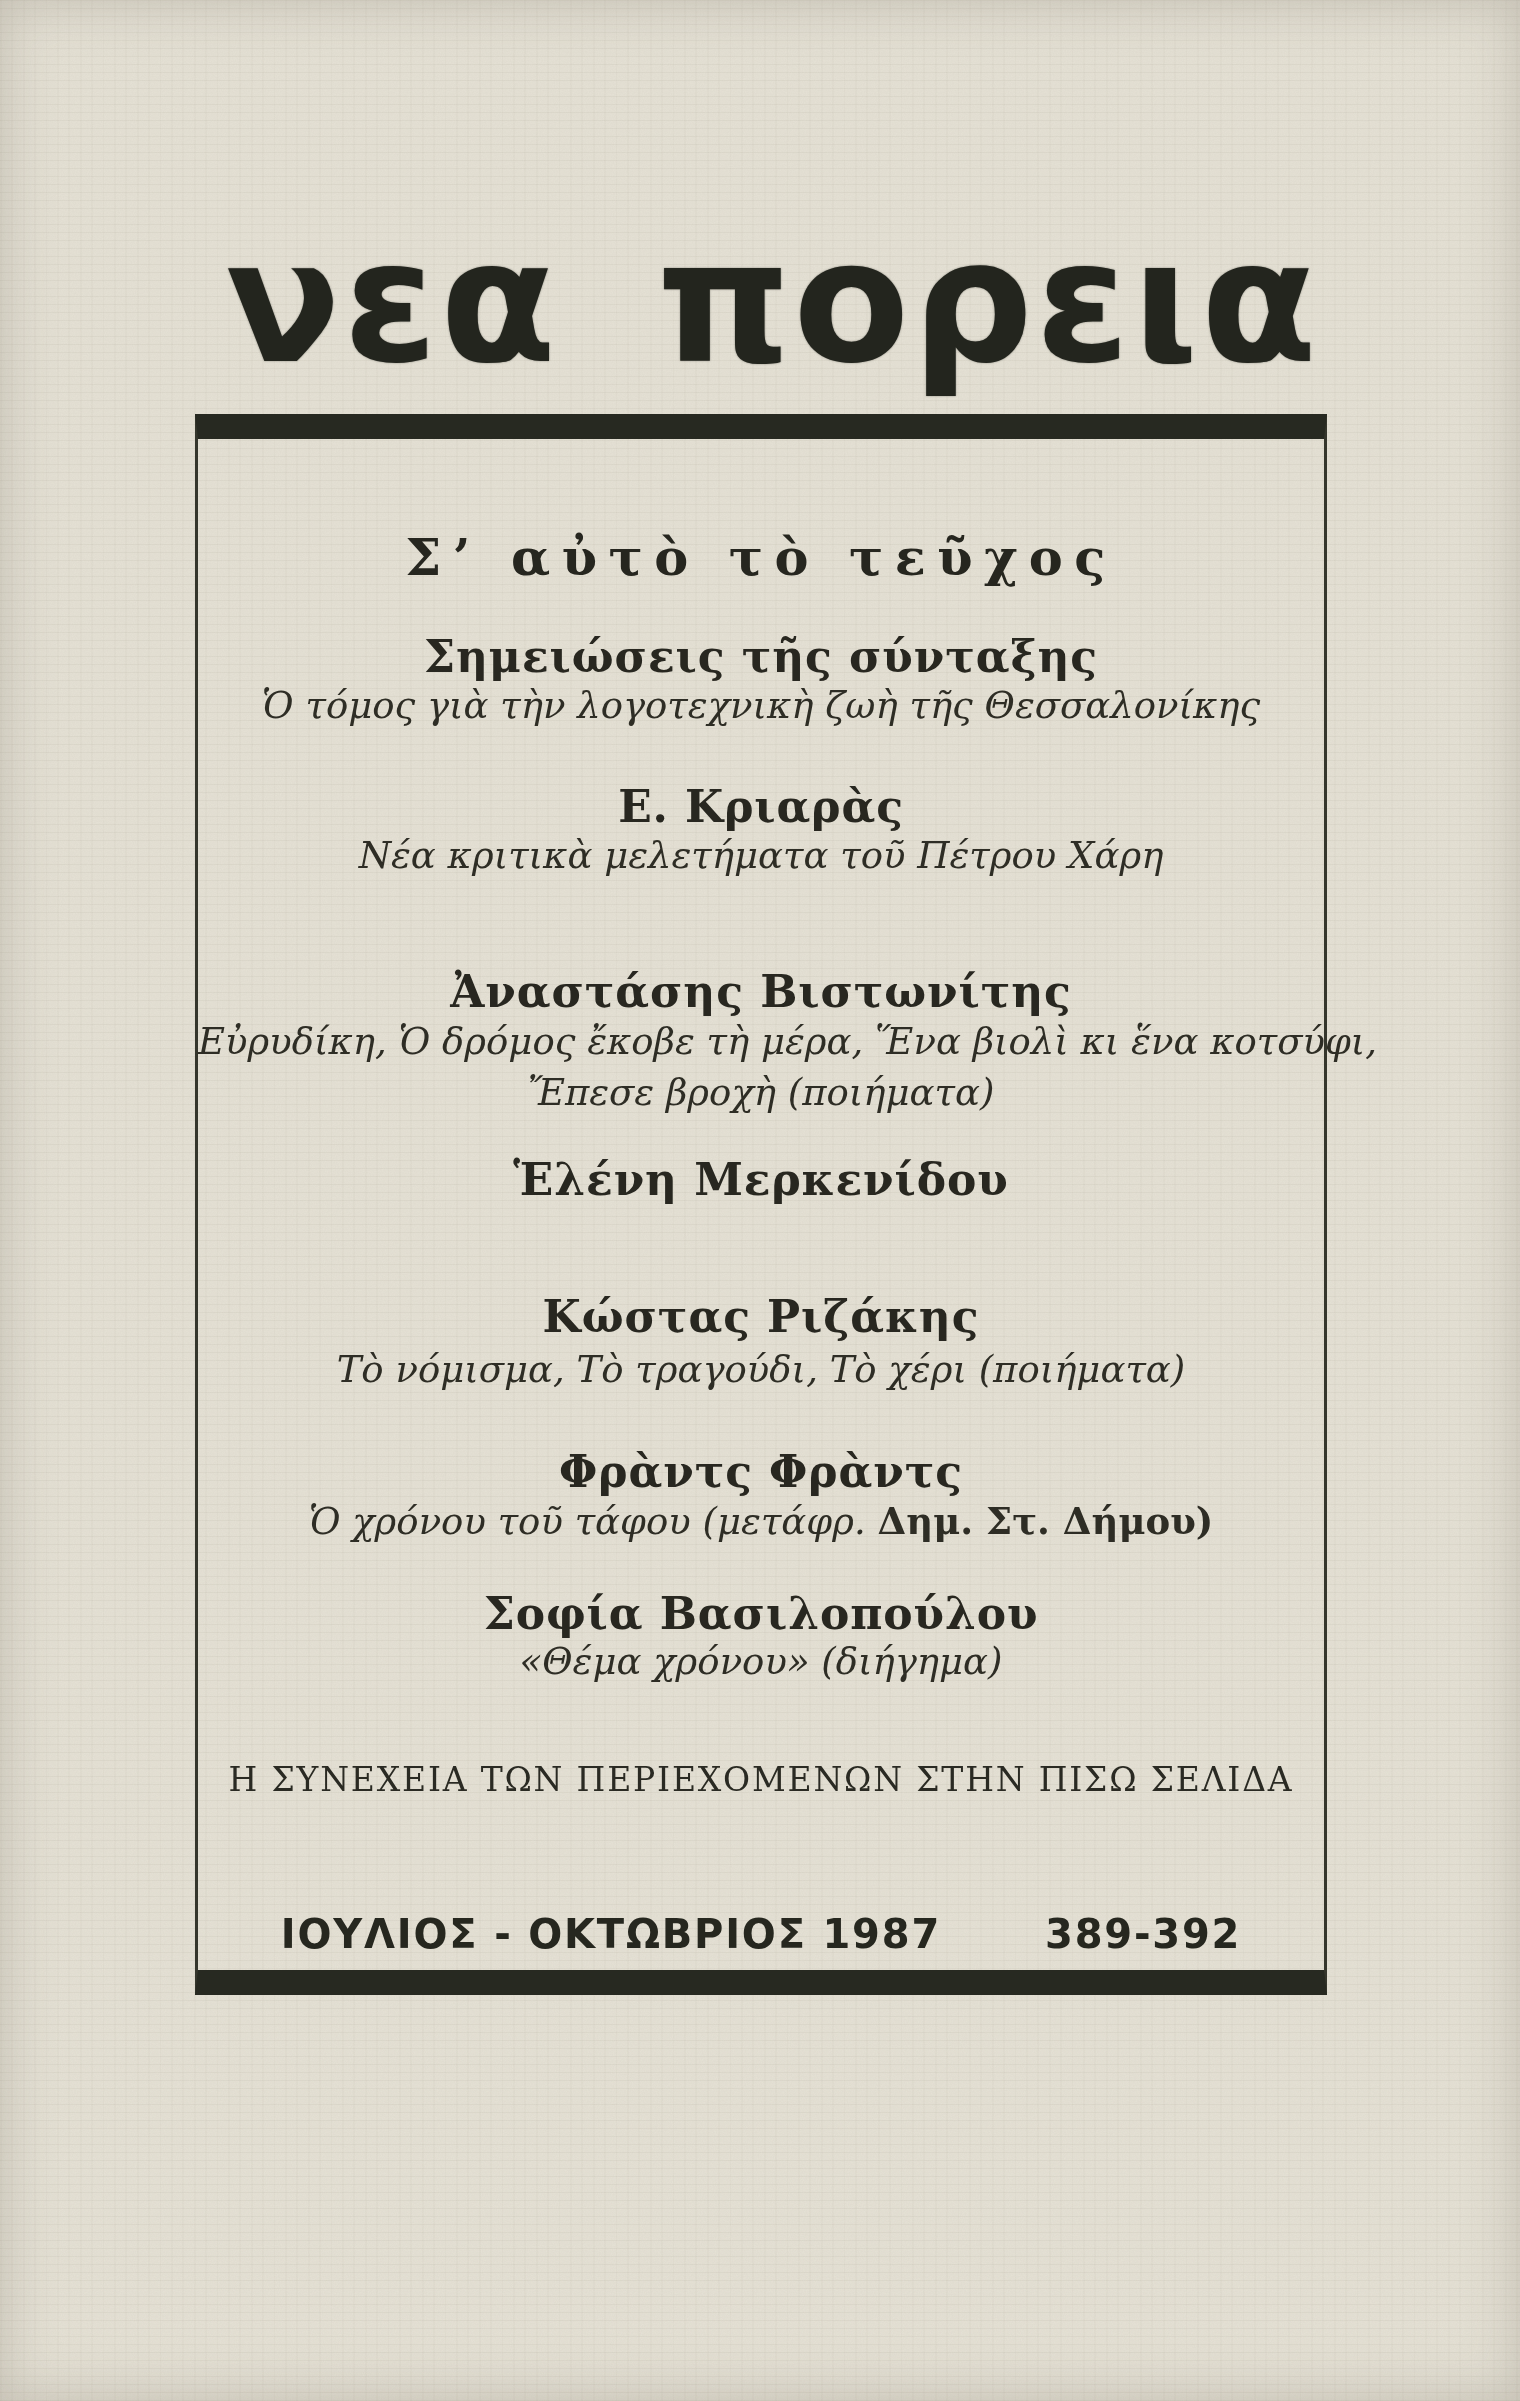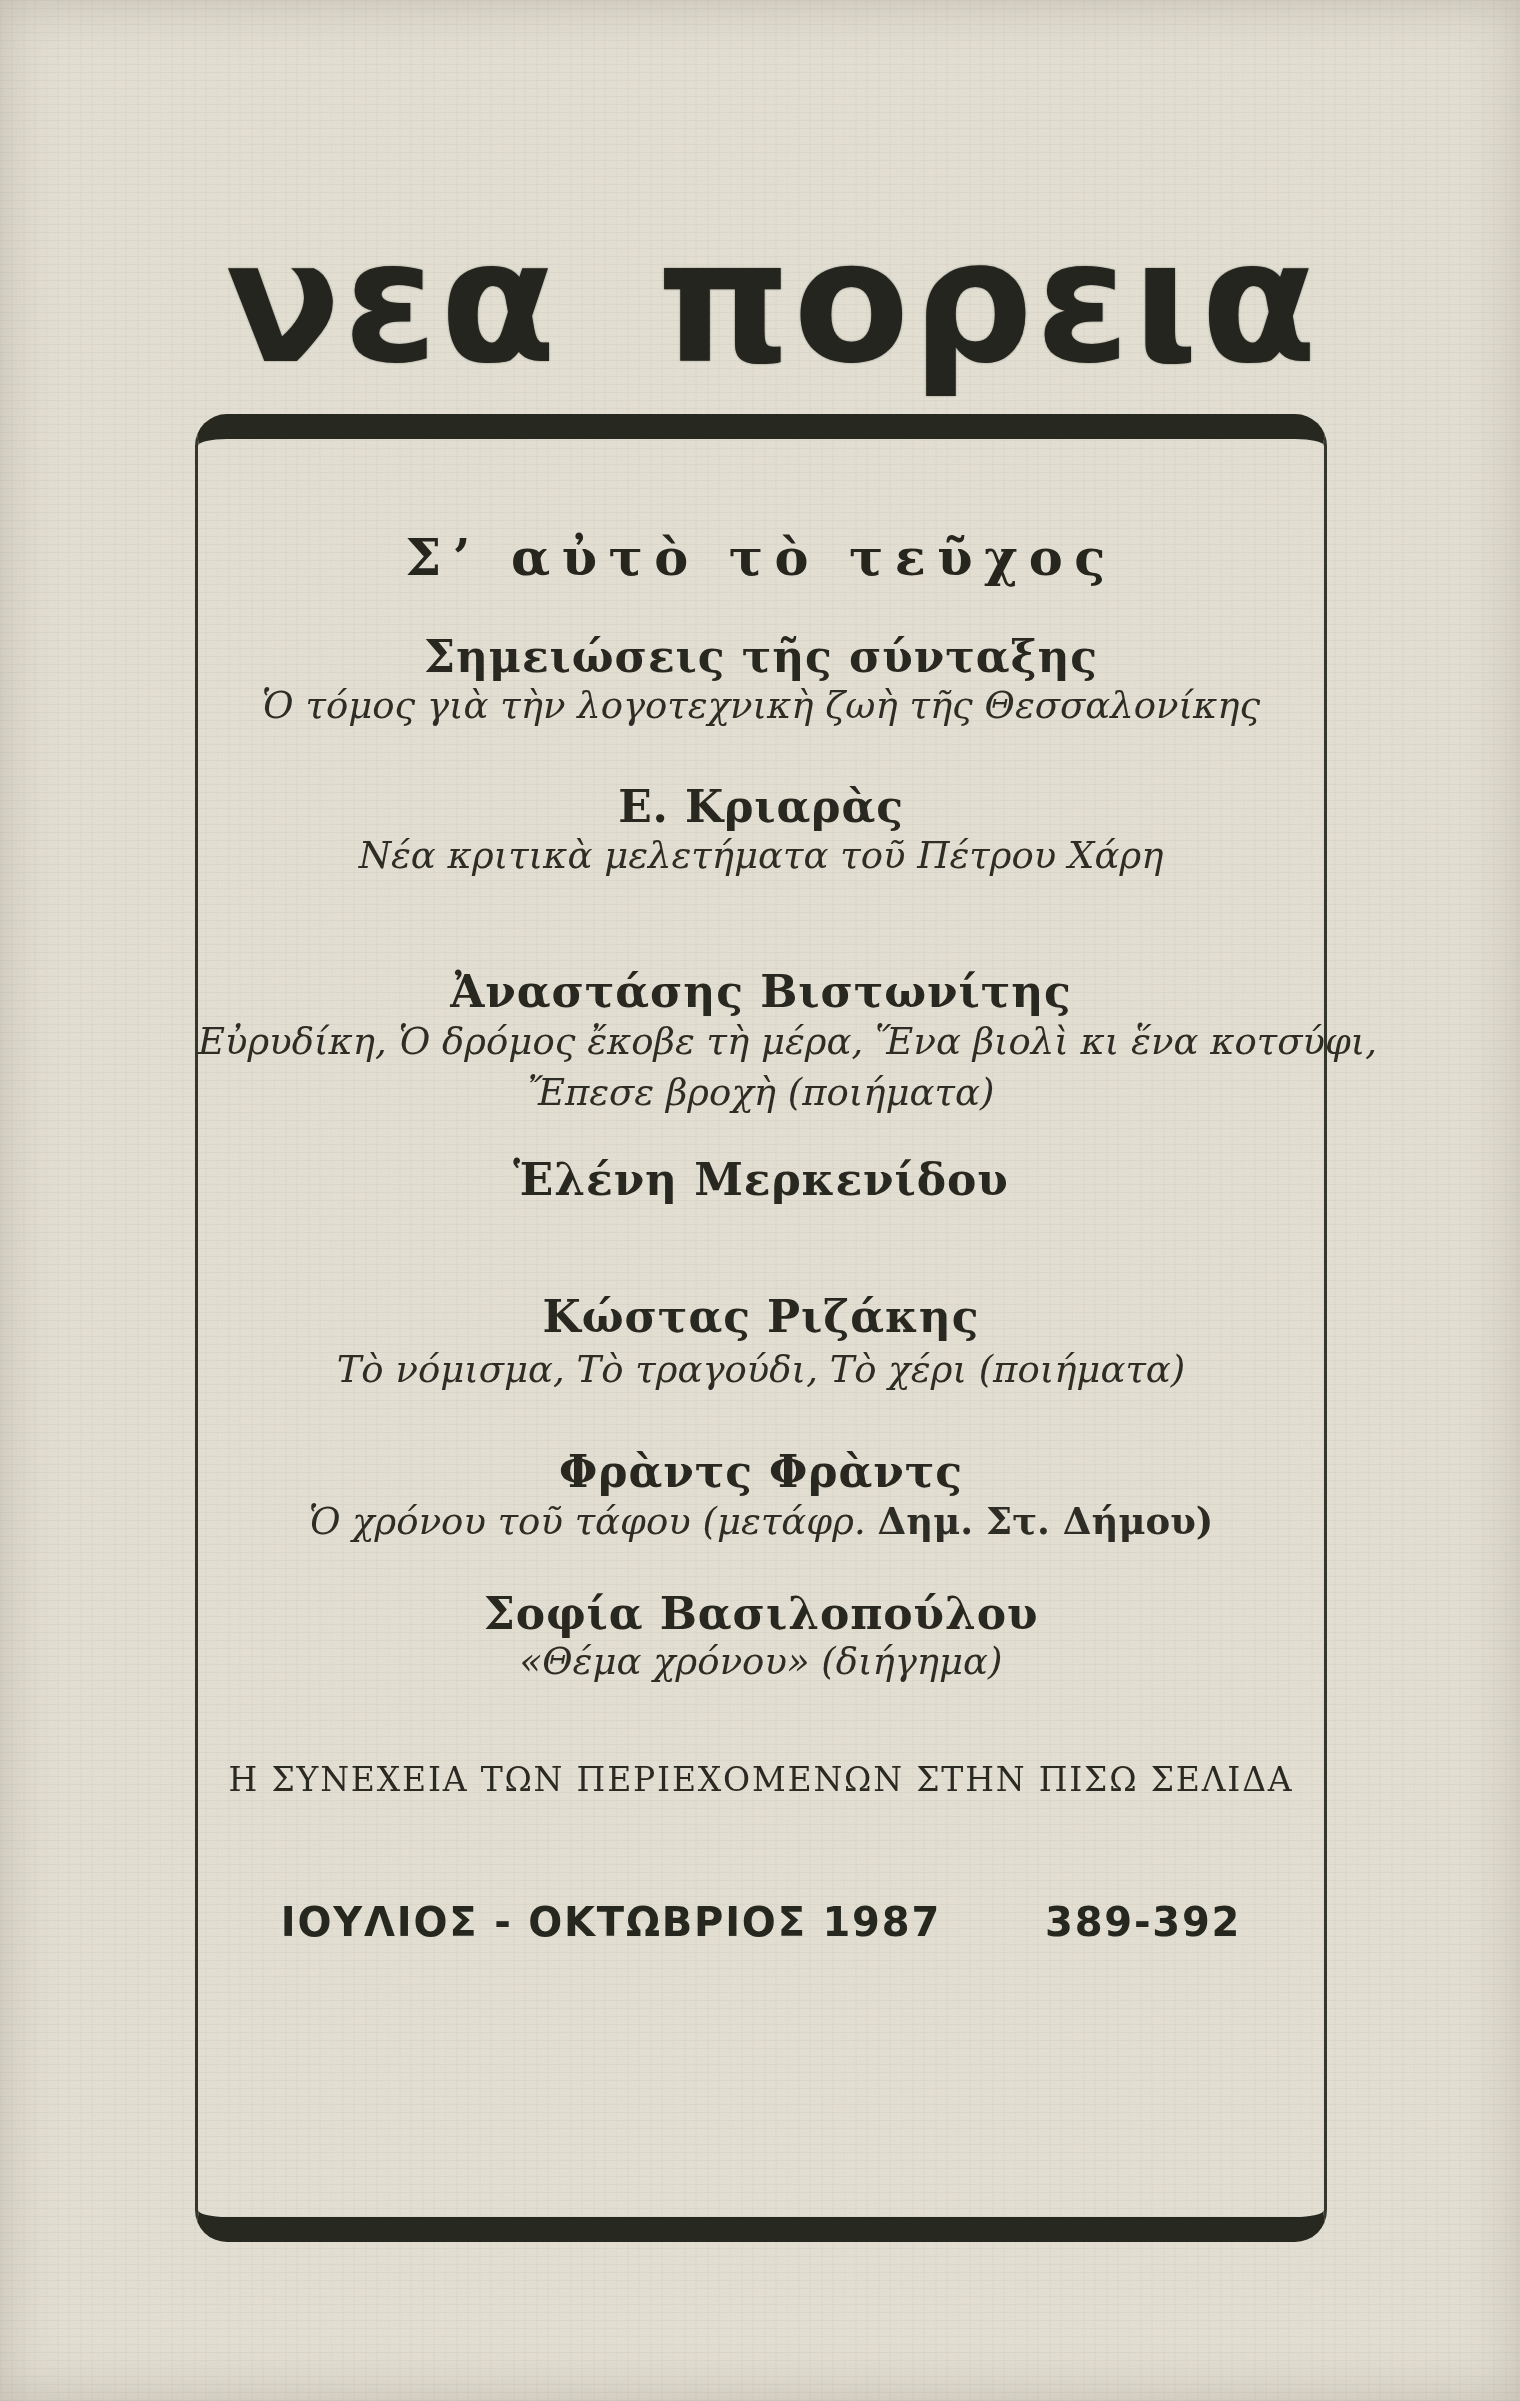"Σ’ αὐτὸ τὸ τεῦχος" .contents-box { border-radius: 32px -> none; height: 1828px -> 1581px }
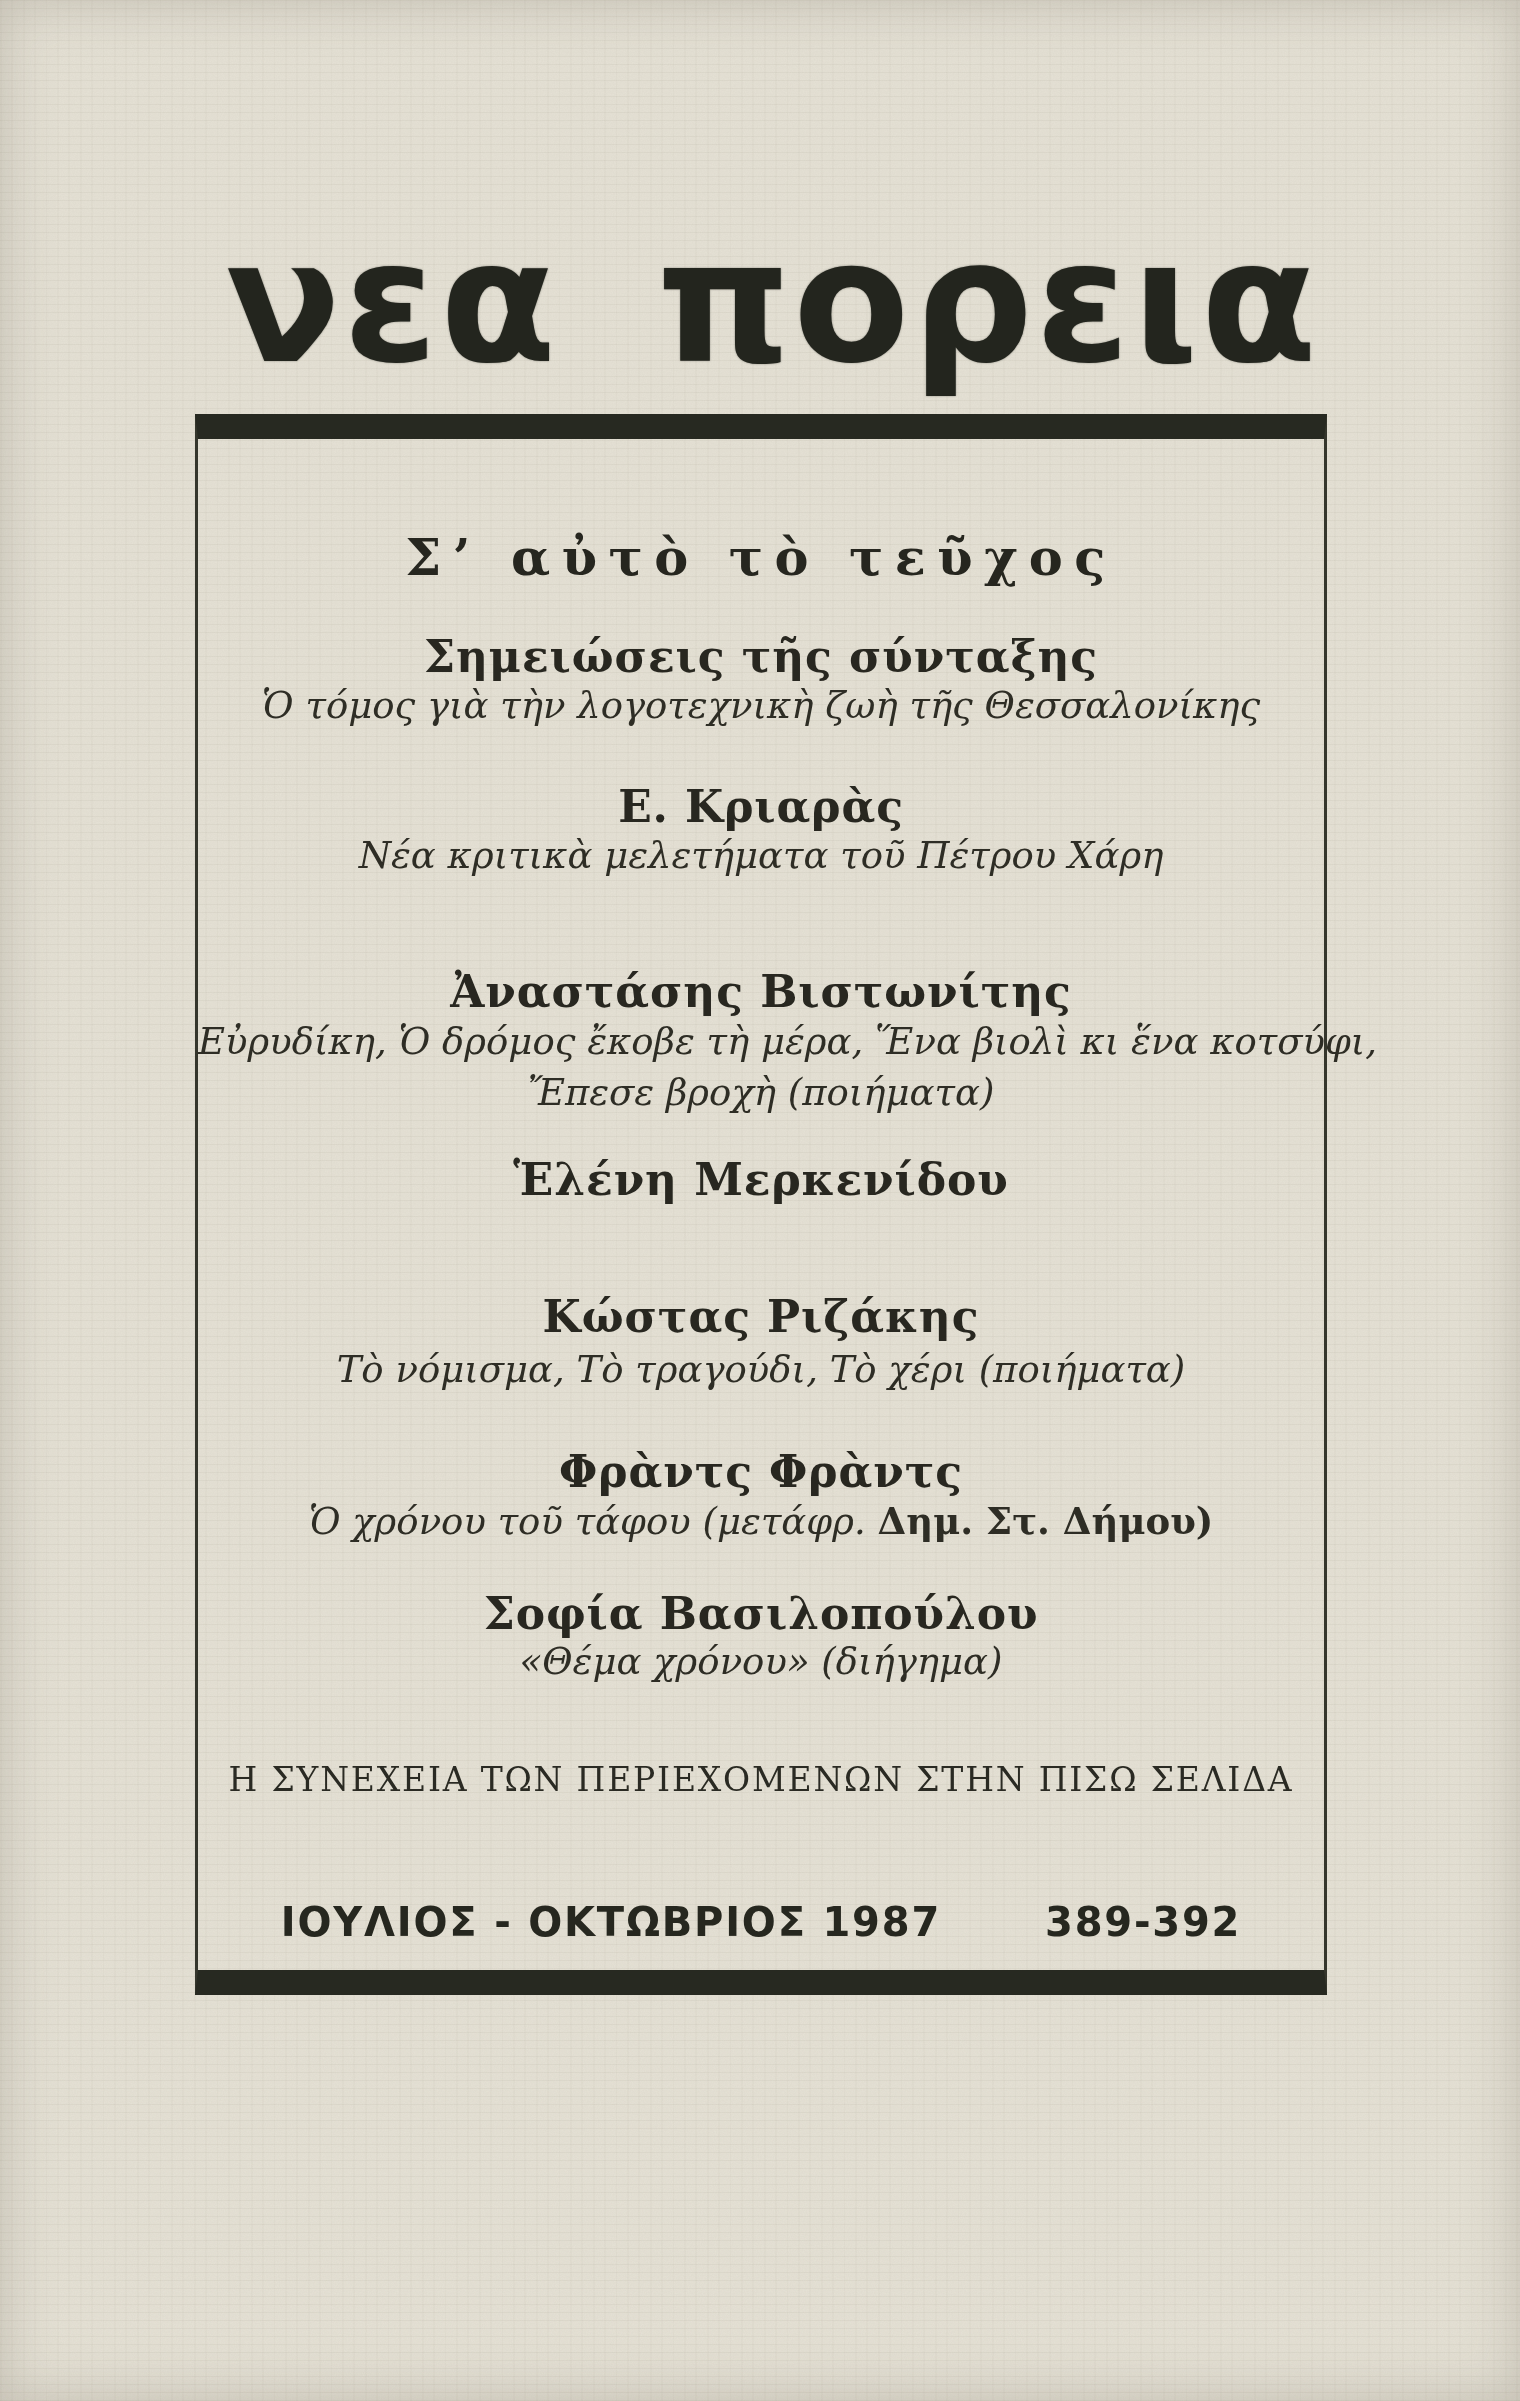"ΙΟΥΛΙΟΣ - ΟΚΤΩΒΡΙΟΣ 1987" .issue-line { margin-top: none -> 12px }
